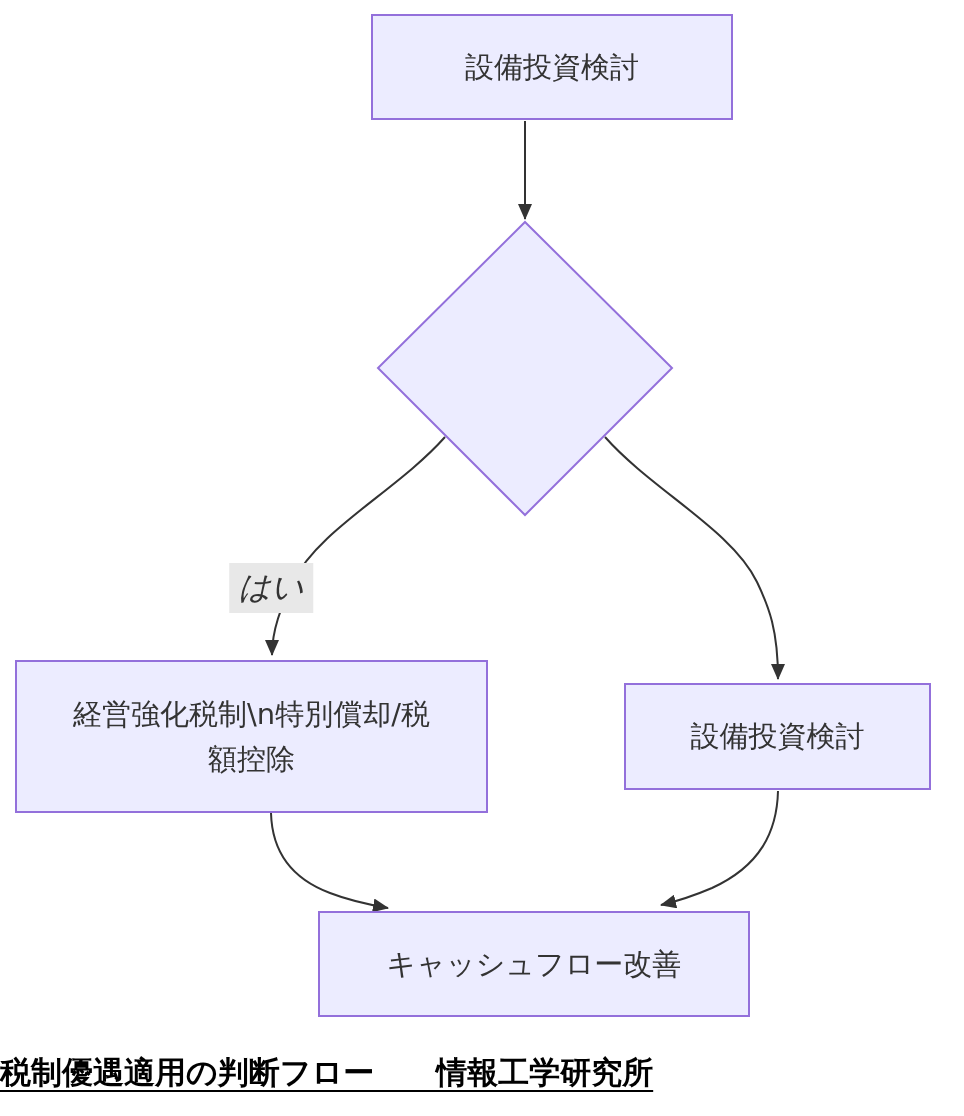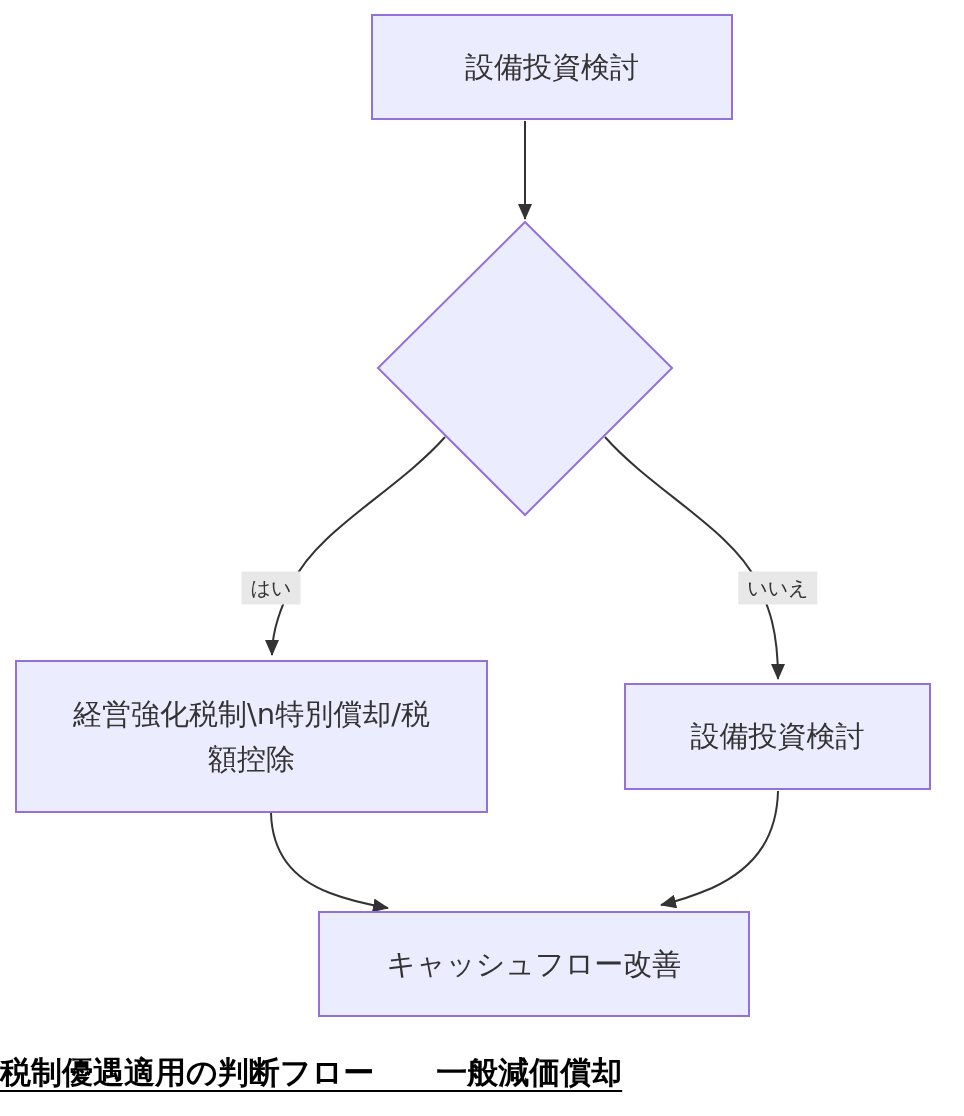"はい" .edge-label { font-size: 20px -> 32px; font-style: none -> italic }
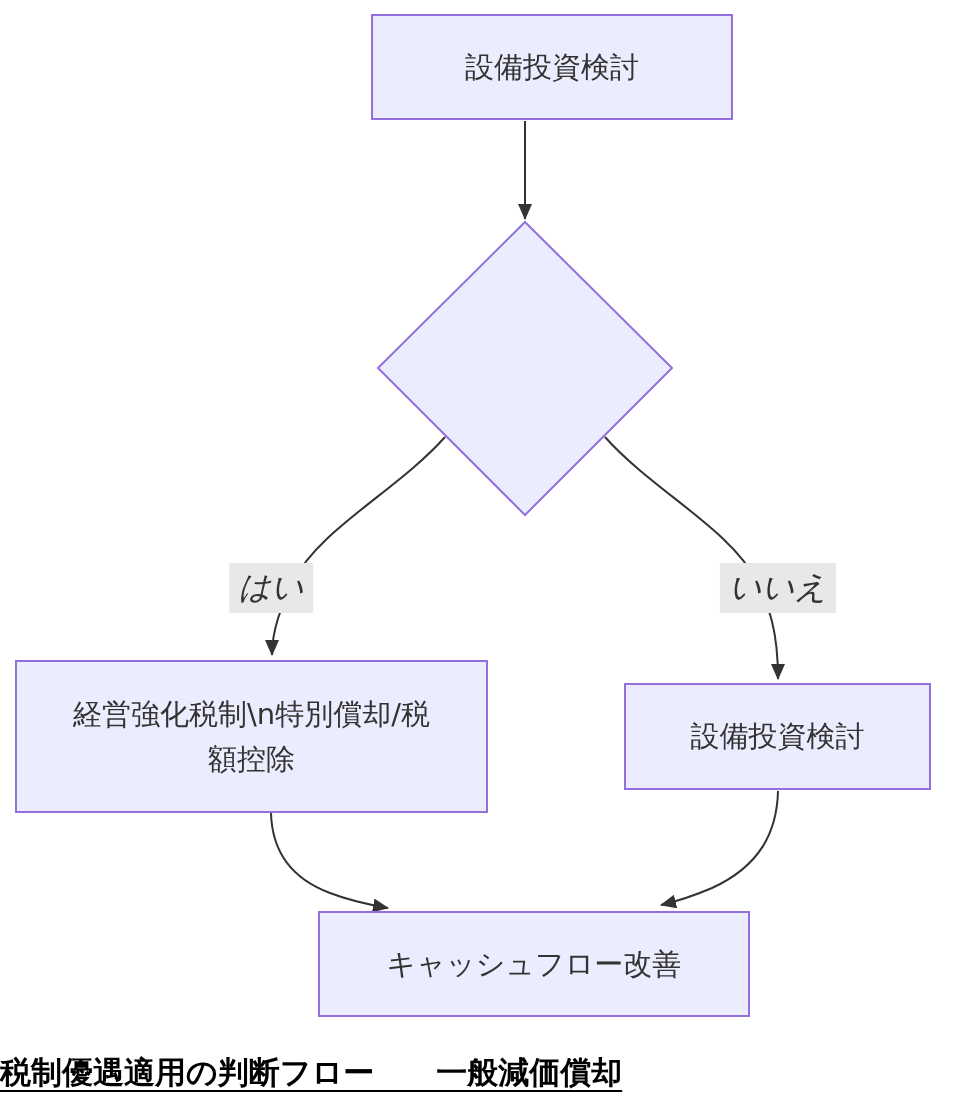"いいえ" div.edge-label { html: <div>いいえ</div> -> none }
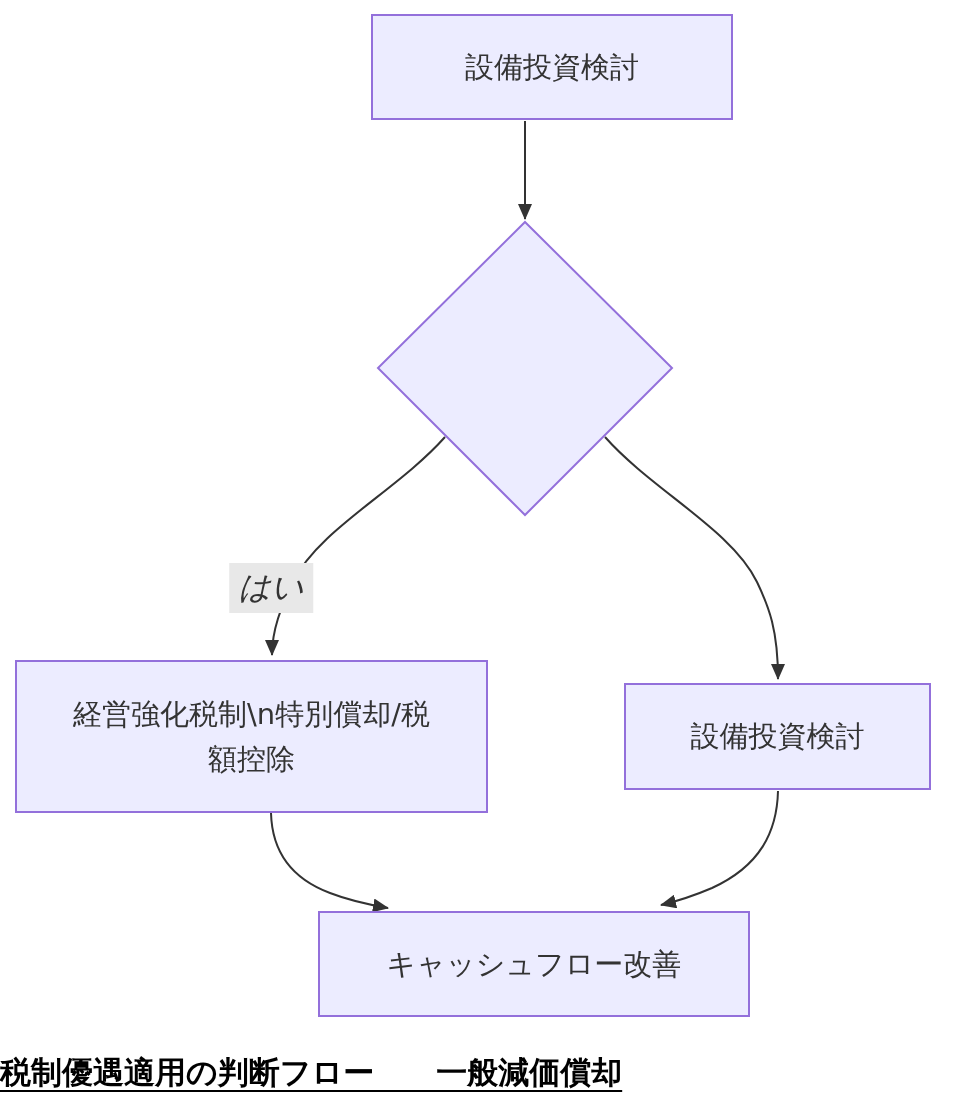"税制優遇適用の判断フロー 一般減価償却" div.caption { text: 一般減価償却 -> 情報工学研究所 }
